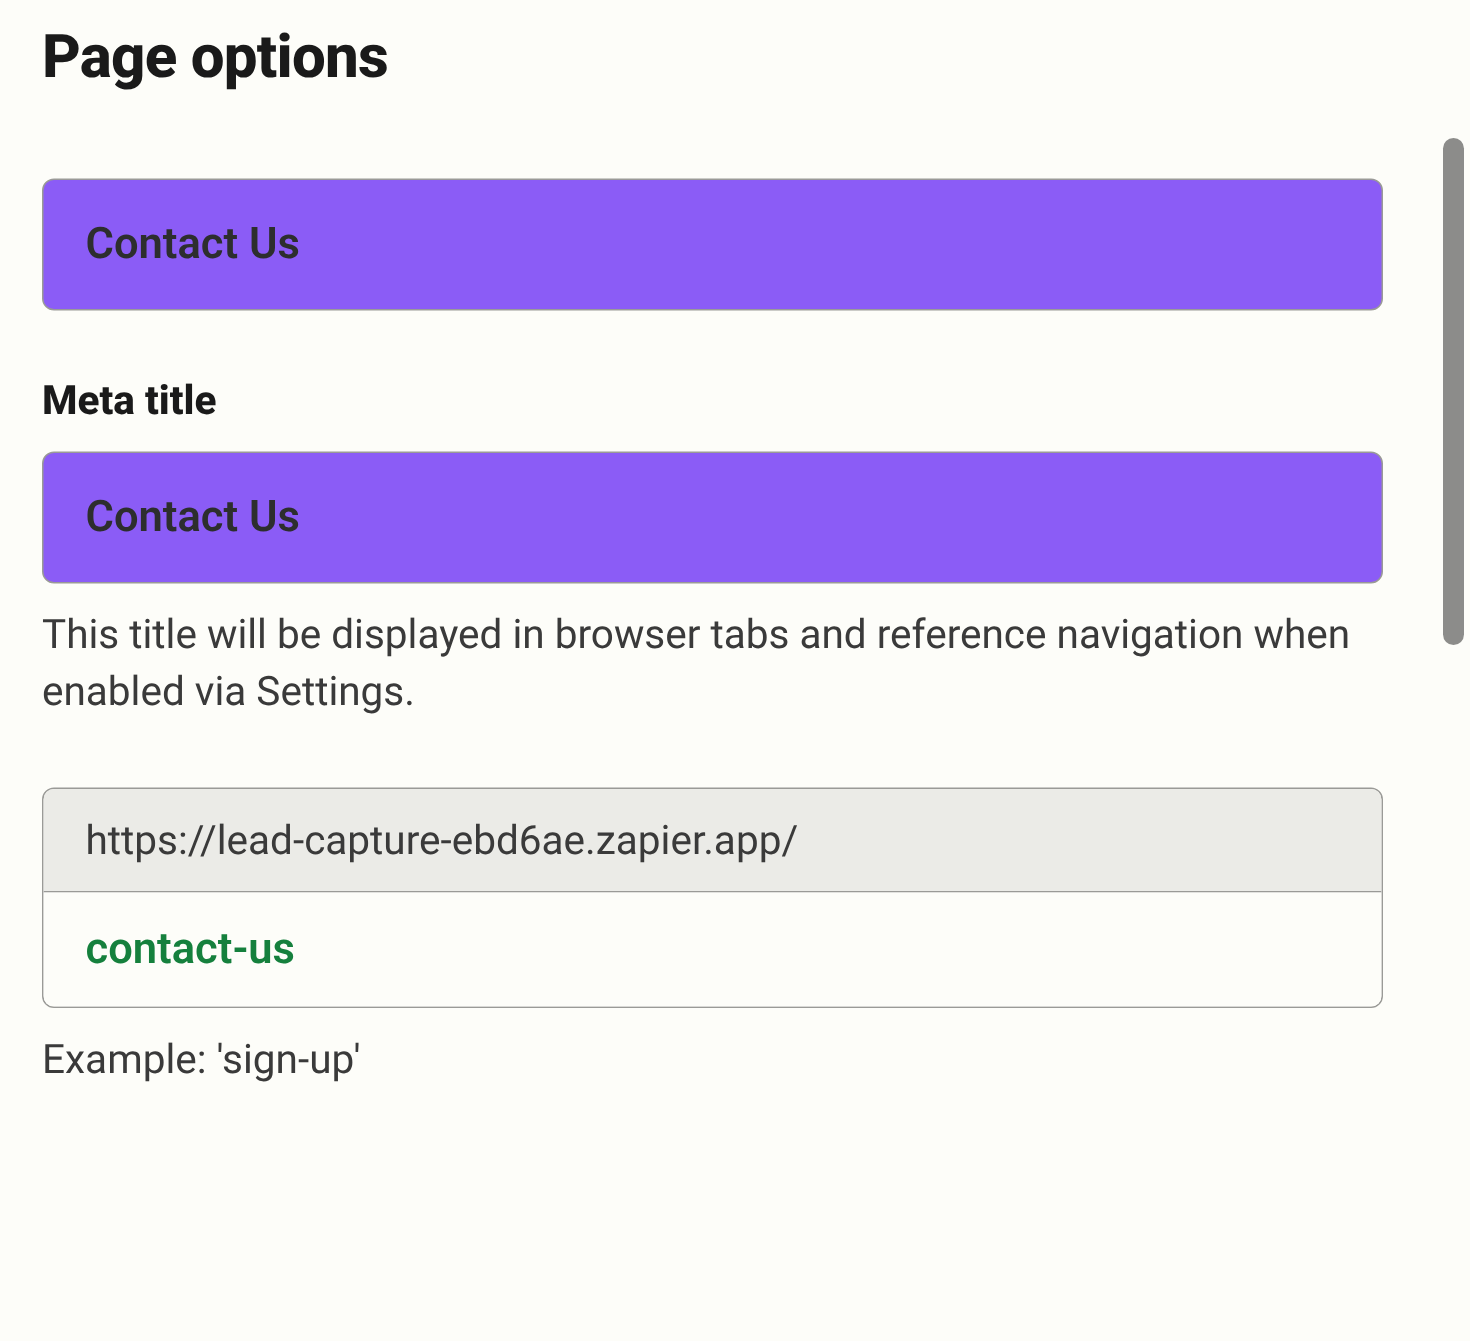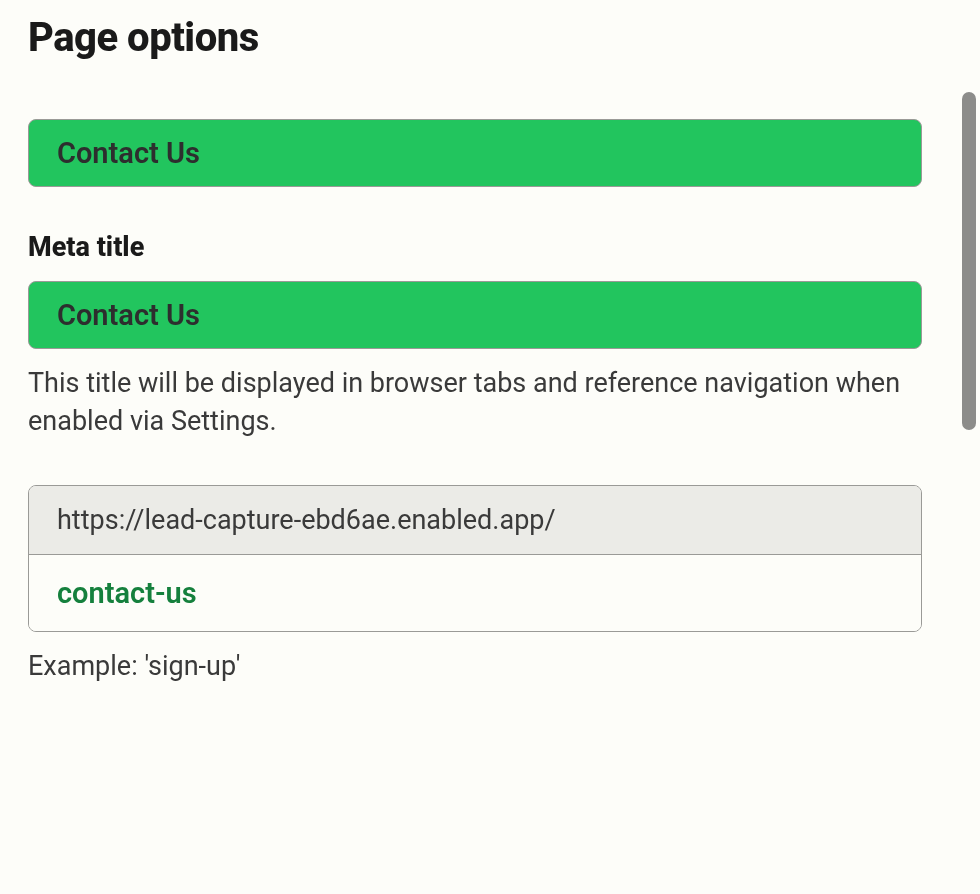"Contact Us" .text-input { background: #22c55e -> #8b5cf6; height: 68px -> 88px }
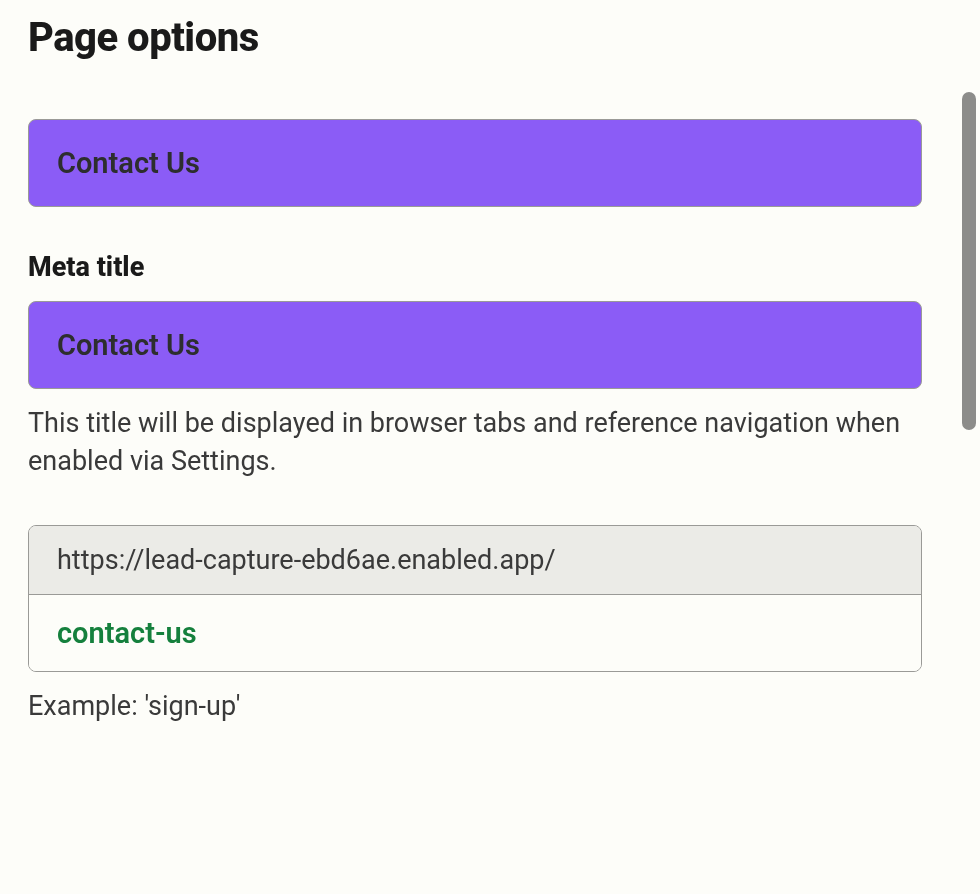"https://lead-capture-ebd6ae.enabled.app/" div.url-prefix { text: https://lead-capture-ebd6ae.enabled.app/ -> https://lead-capture-ebd6ae.zapier.app/ }
